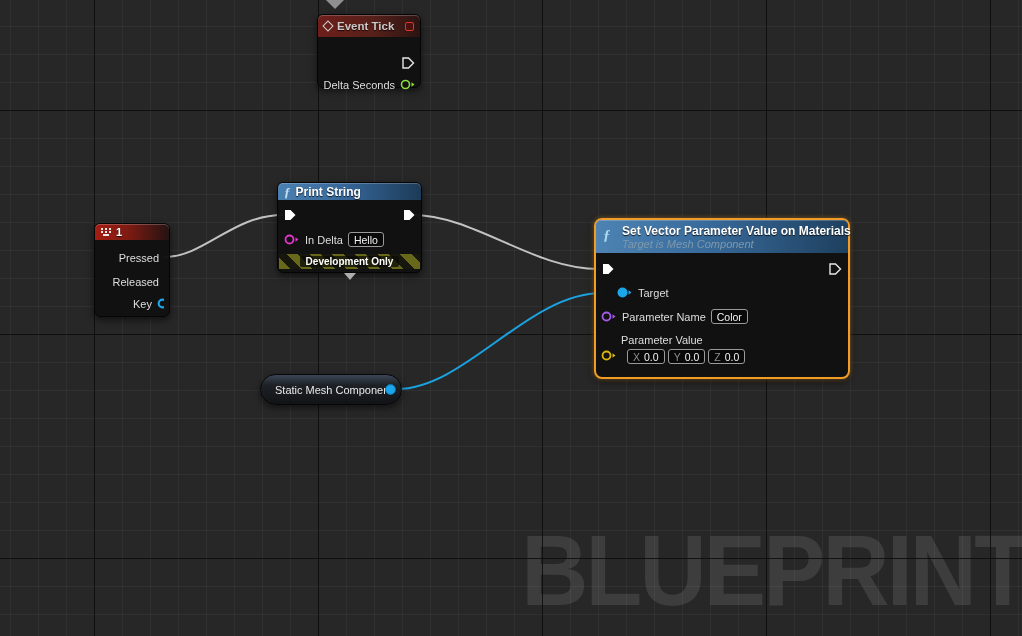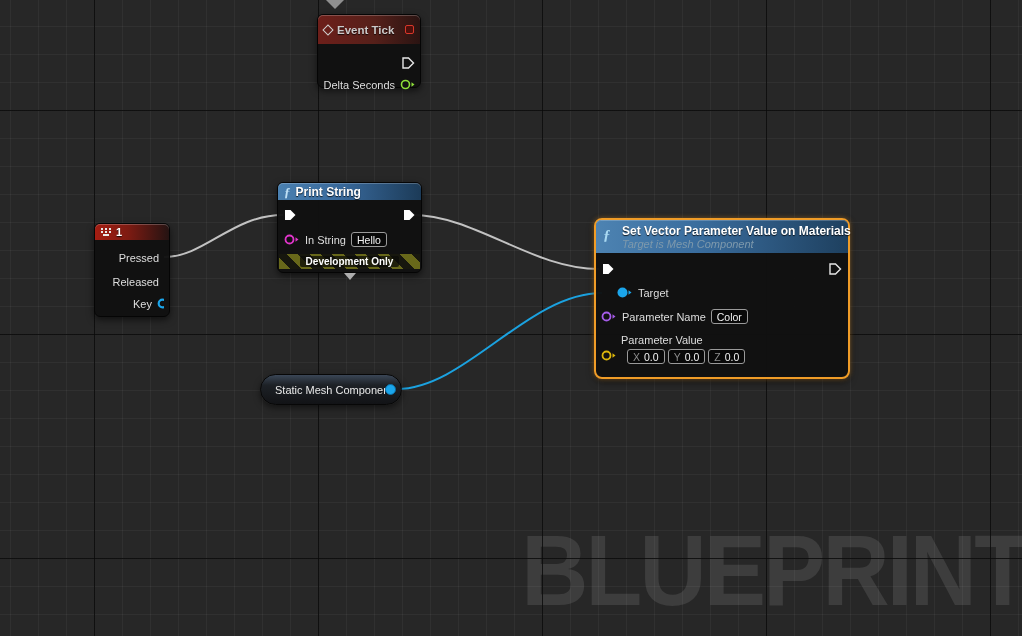"Event Tick" #event-tick .hdr { height: 29px -> 22px }
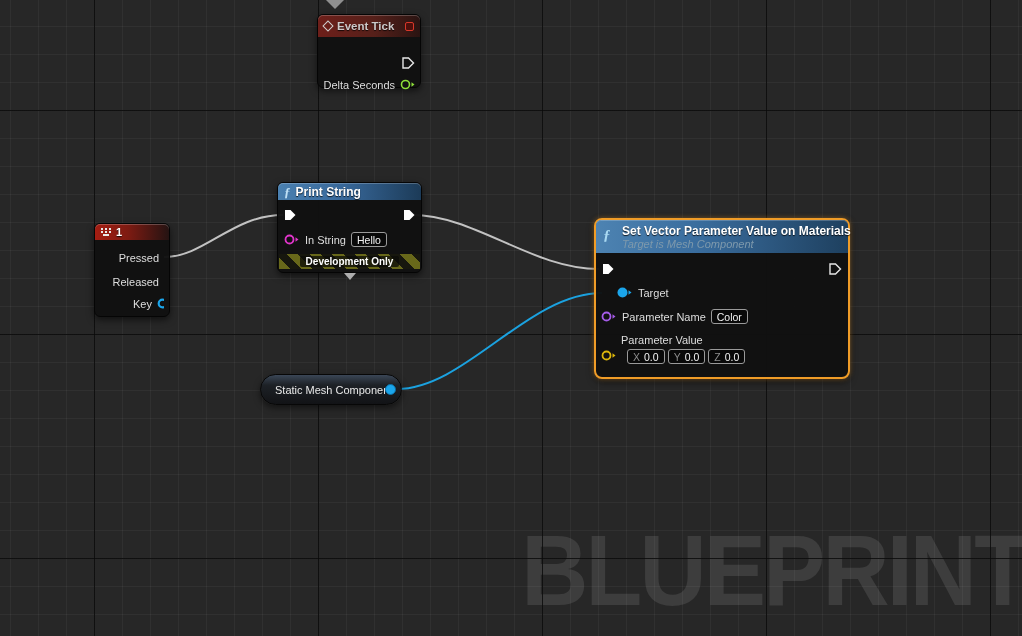"In String" span.lbl { text: String -> Delta }
